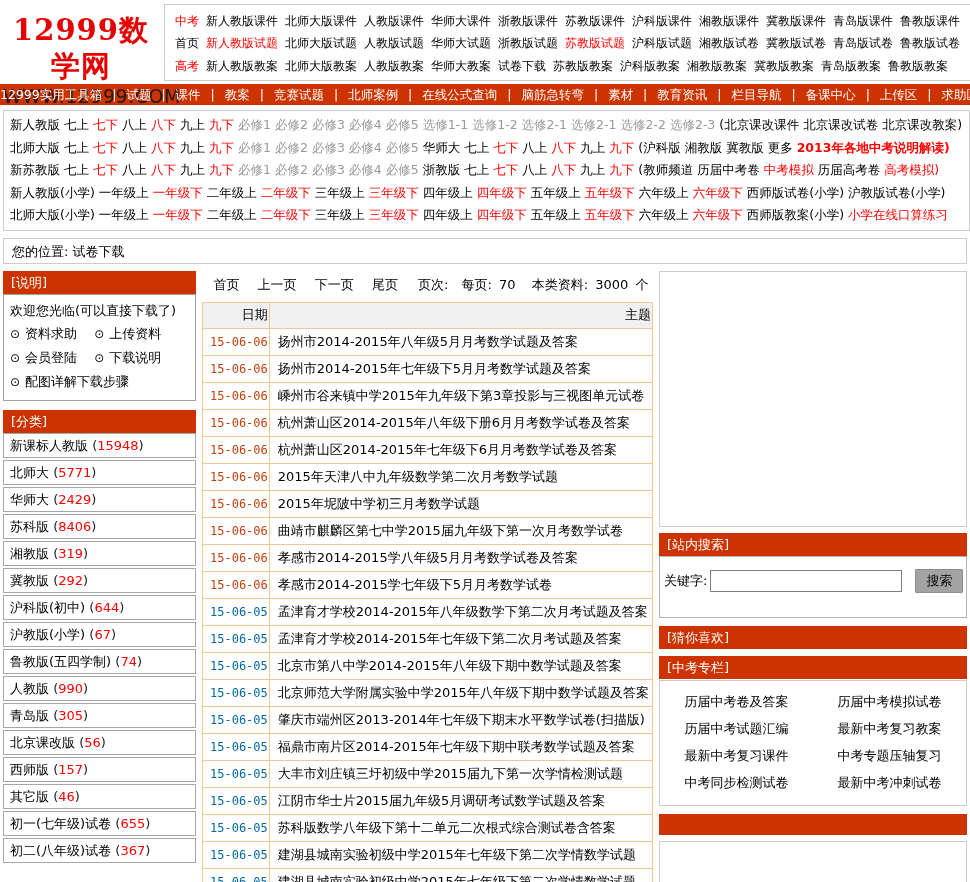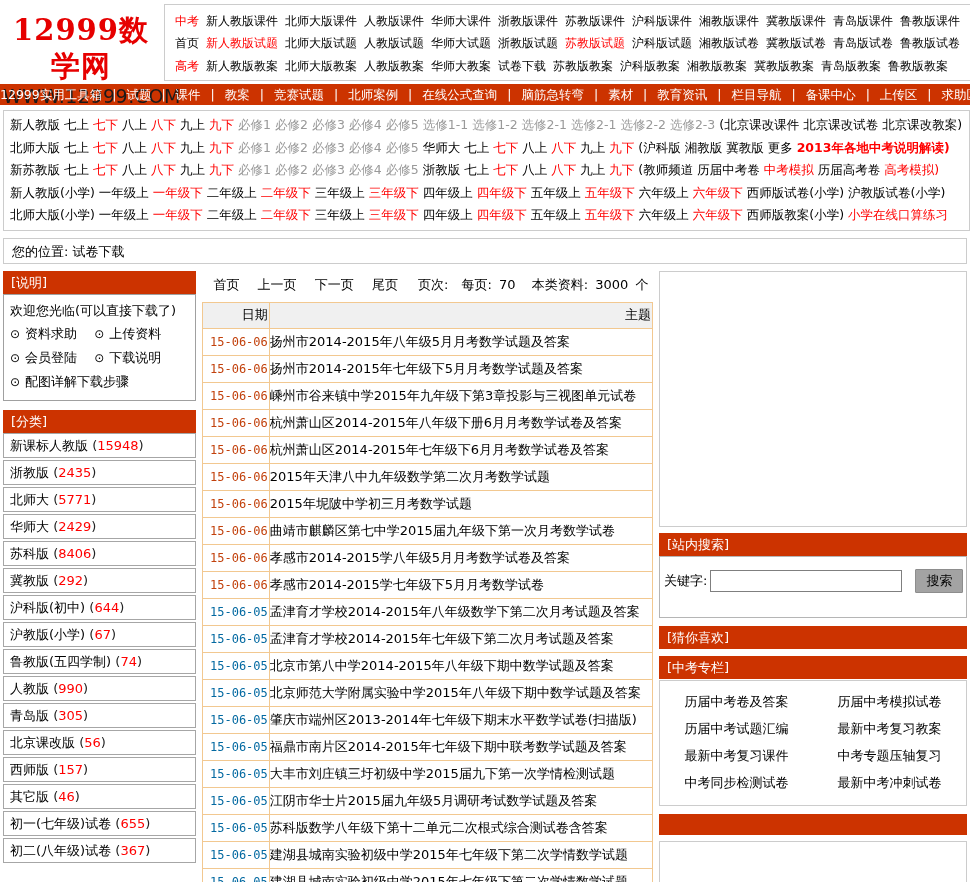"扬州市2014-2015年八年级5月月考数学试题及答案" td.topic { padding-left: 0 -> 8px }
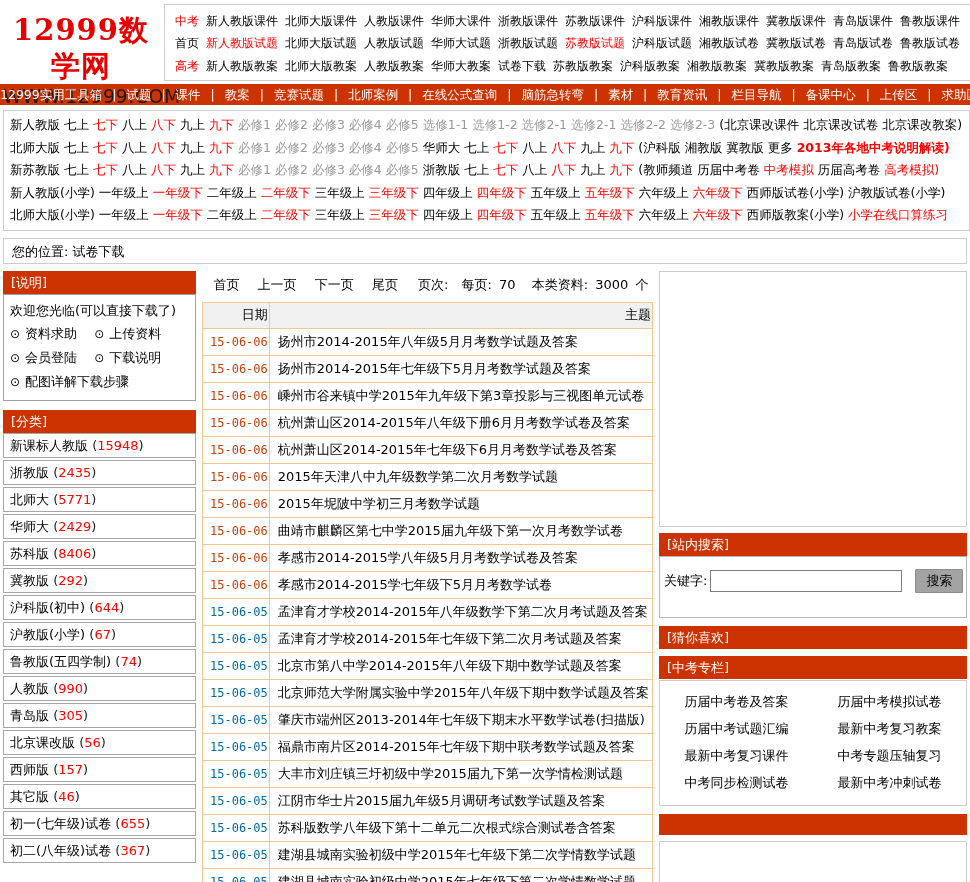"浙教版 2435" li { html: <li><a><span>浙教版</span><span>2435</span></a></li> -> none }
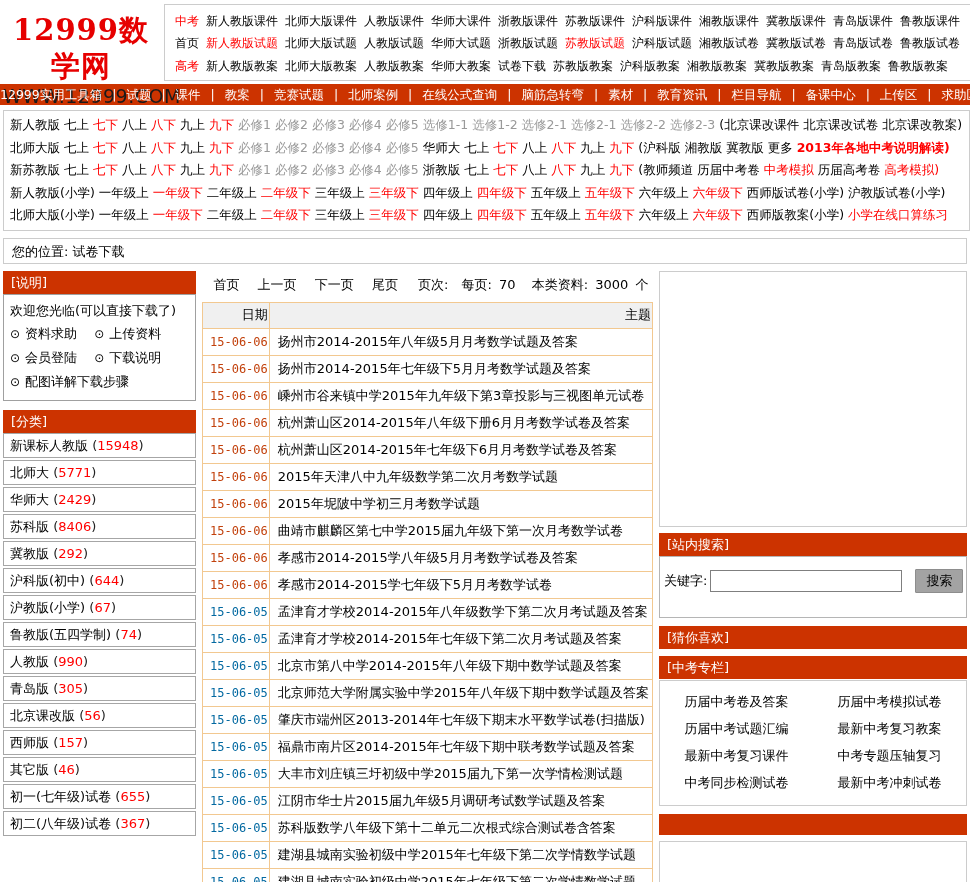"湘教版 319" li { html: none -> <li><a><span>湘教版</span><span>319</span></a></li> }
